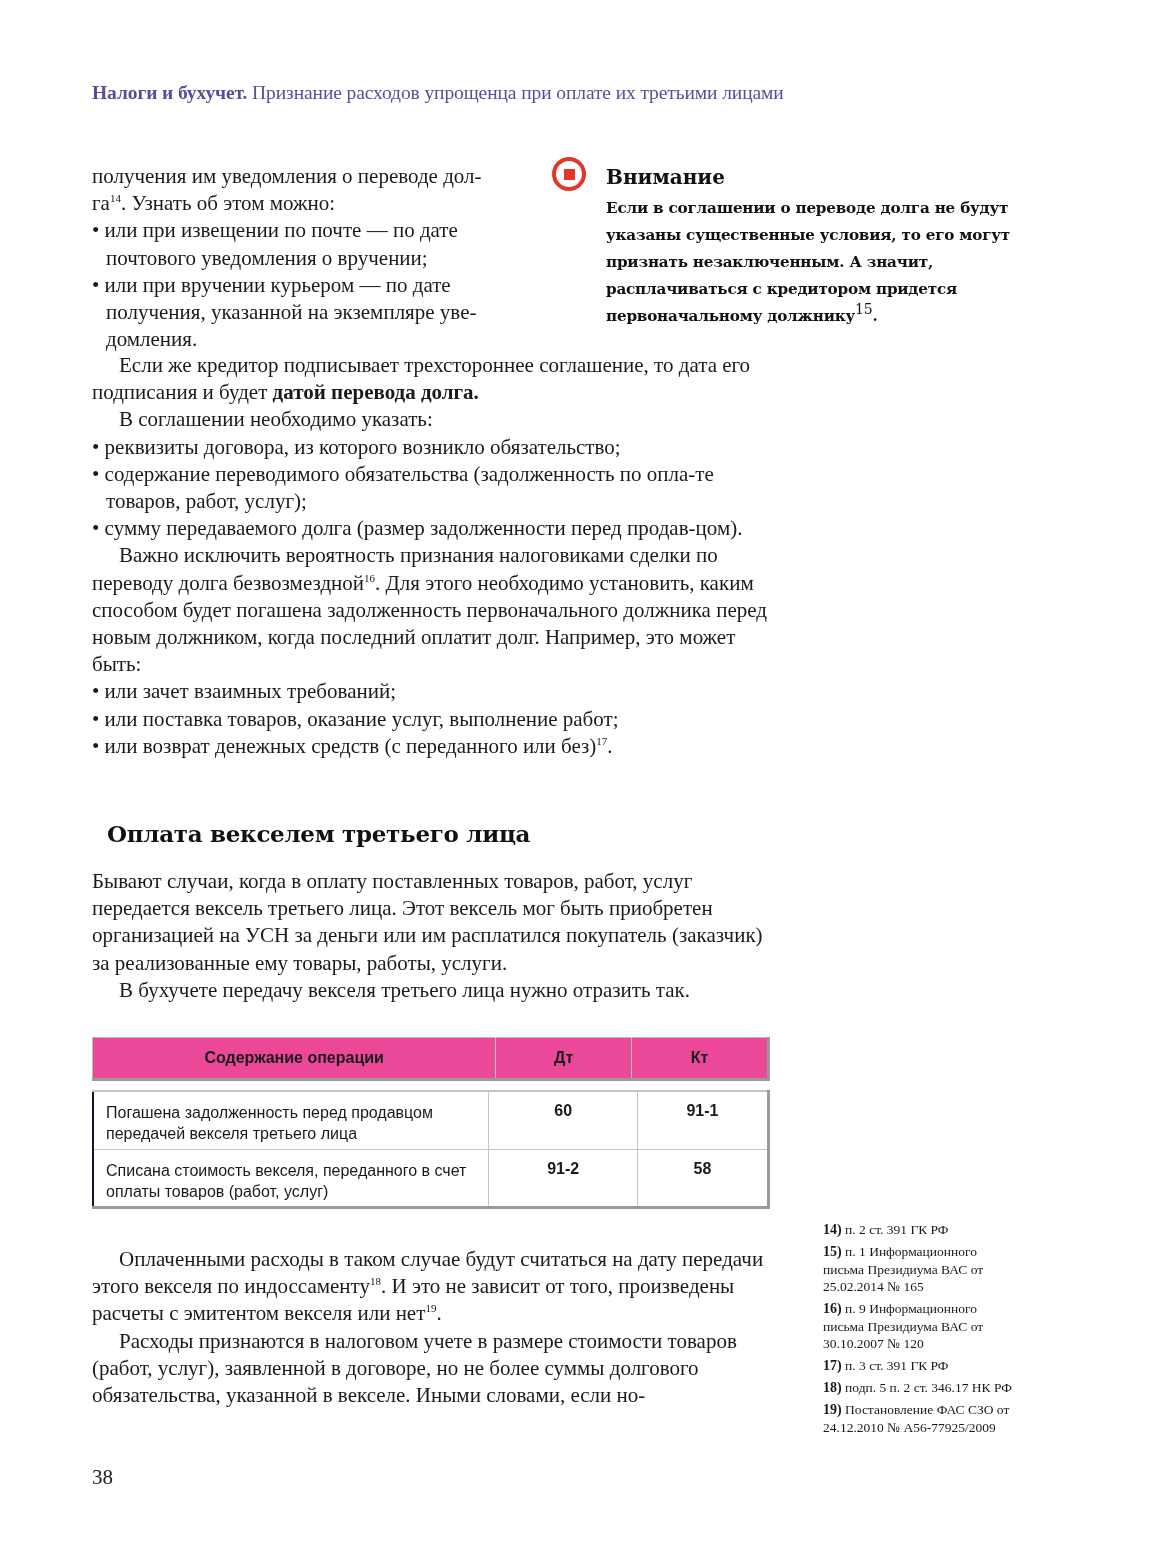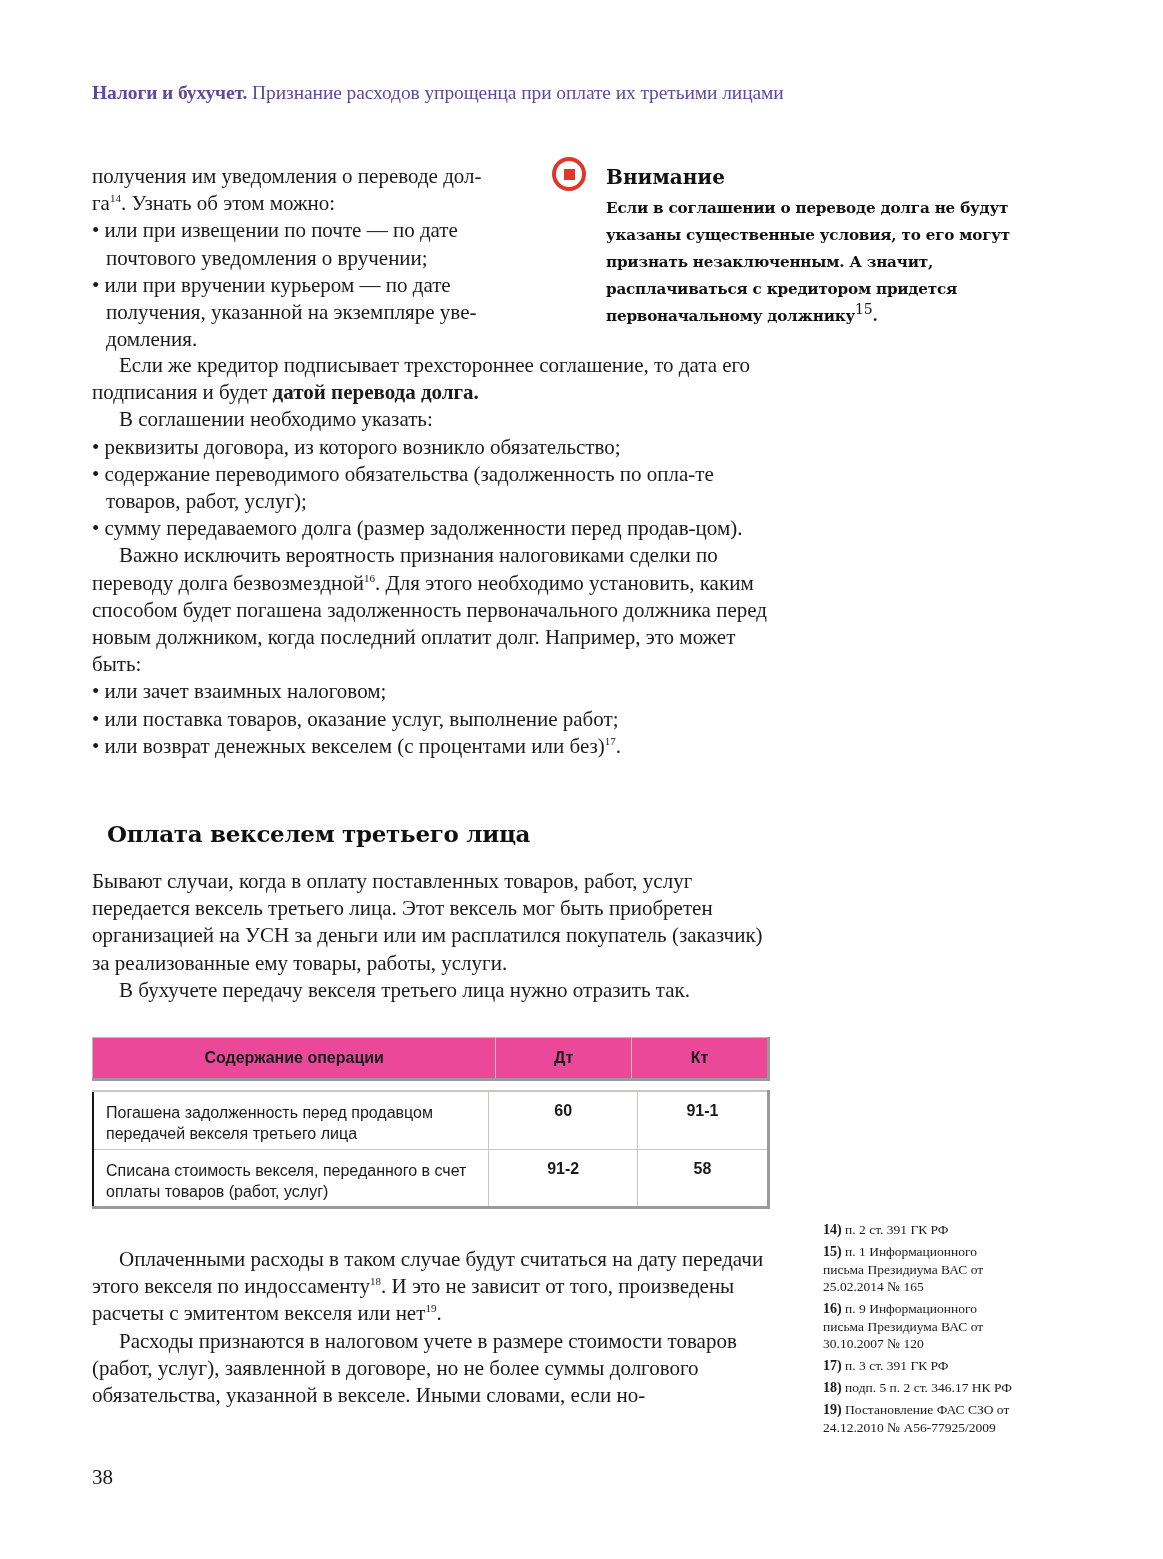"или зачет взаимных налоговом;" p.bl { text: налоговом -> требований }
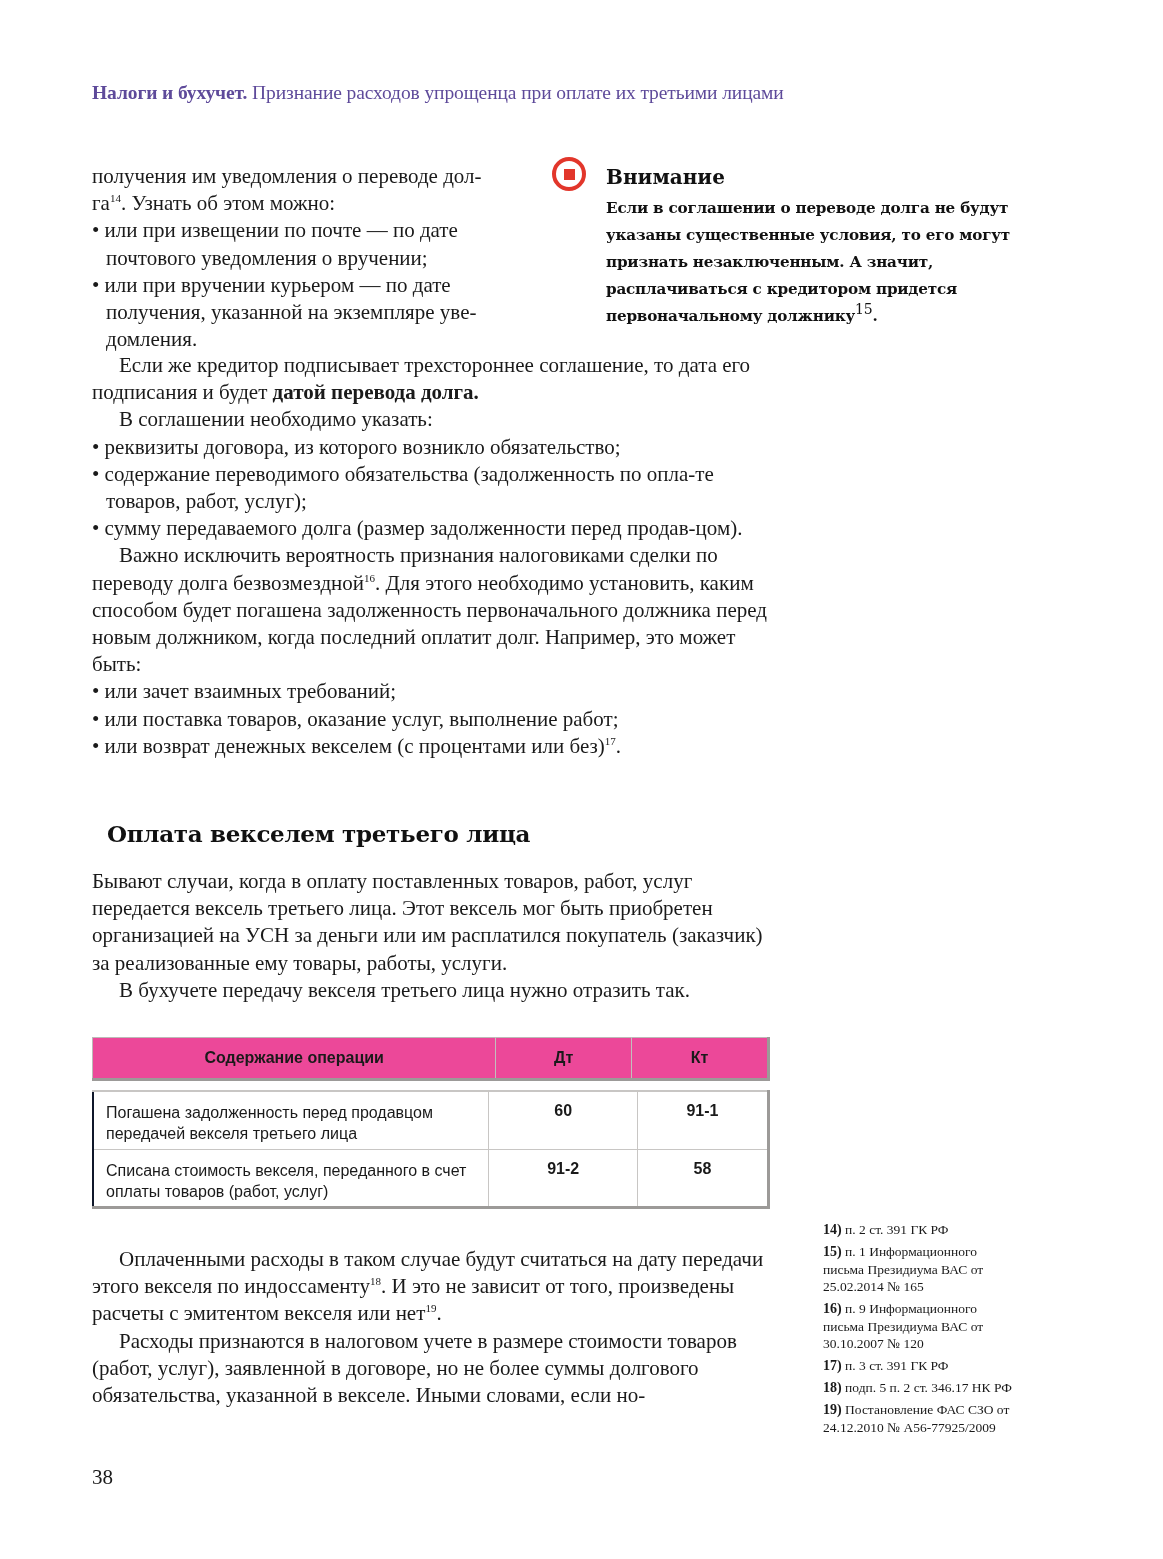"или возврат денежных векселем (с" span { text: векселем (с процентами -> средств (с переданного }
